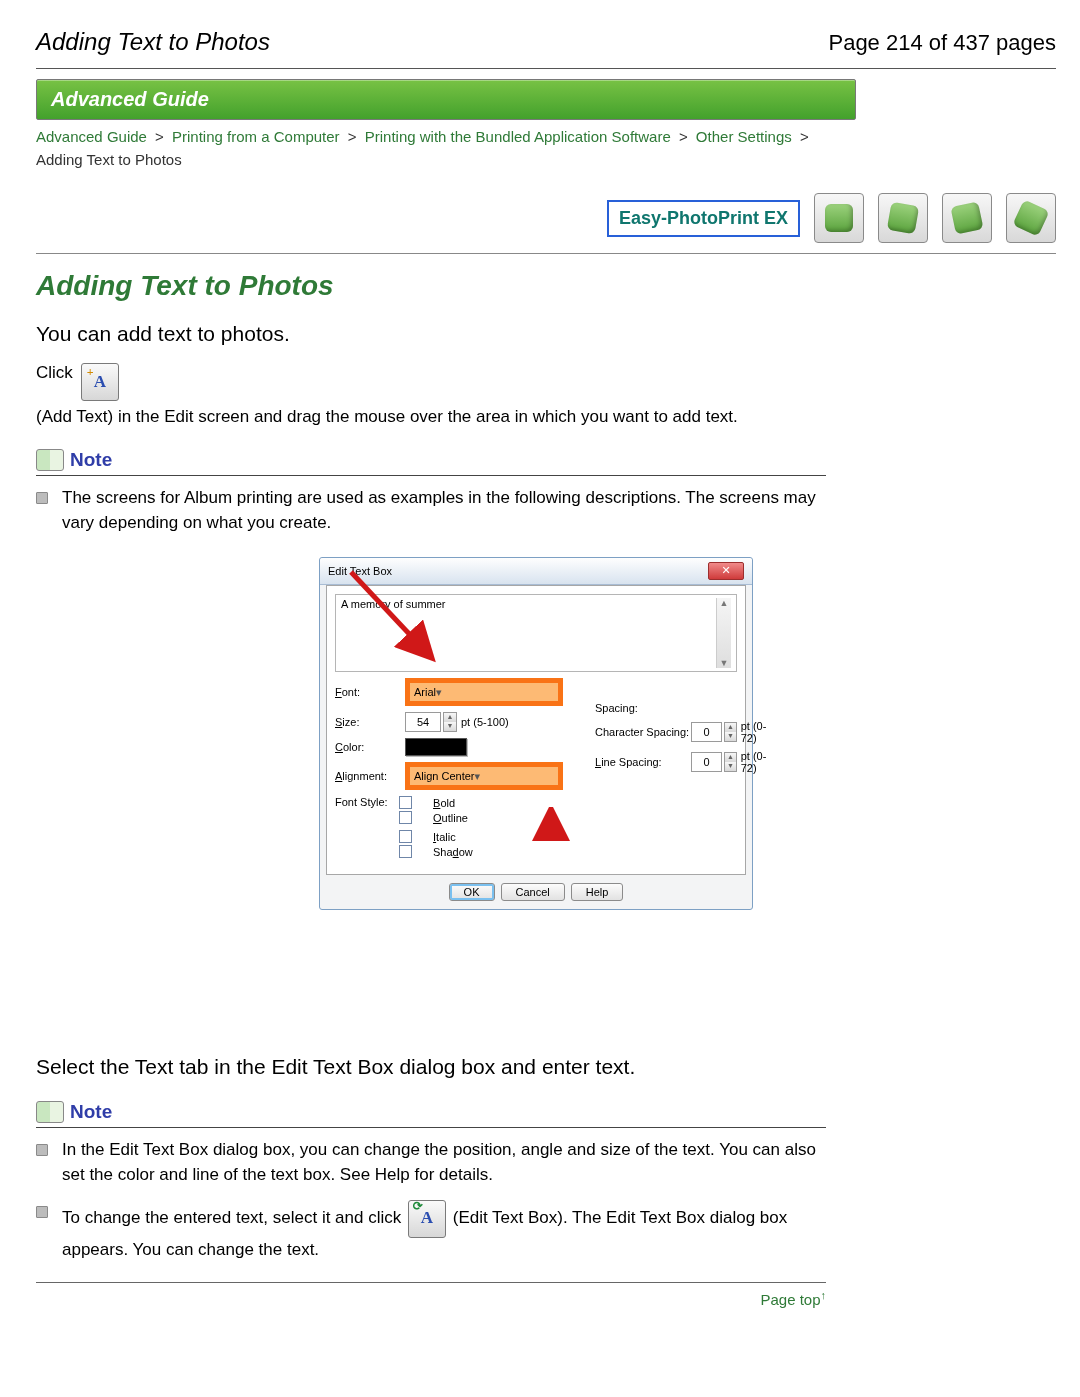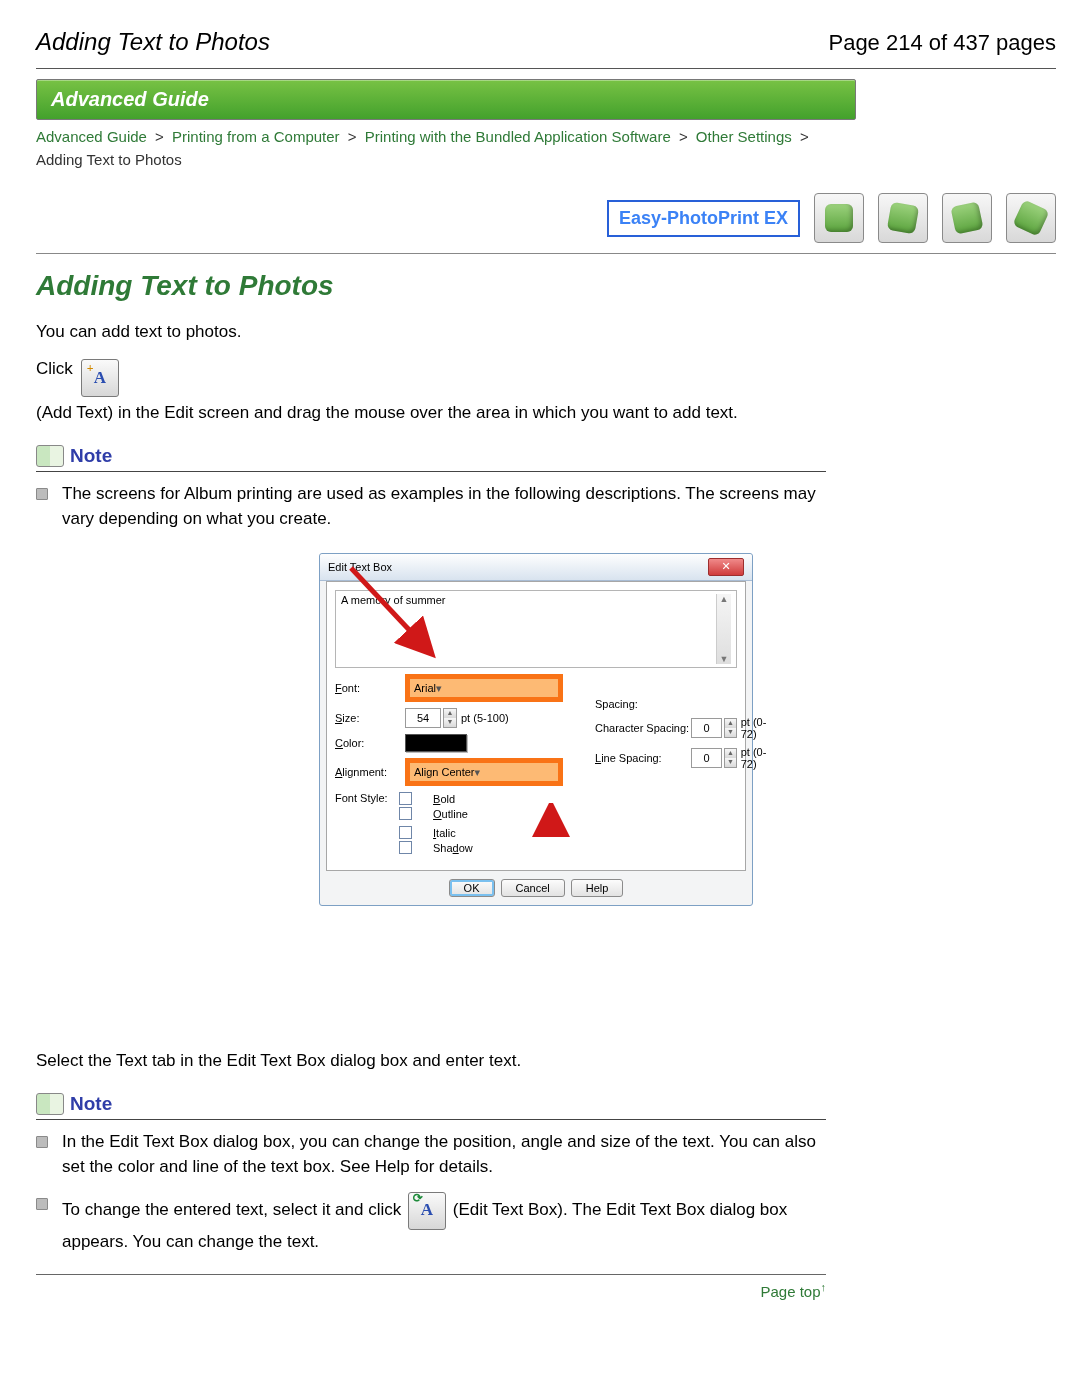"Easy-PhotoPrint EX" .epex-badge { color: #3b82f6 -> #0f766e }
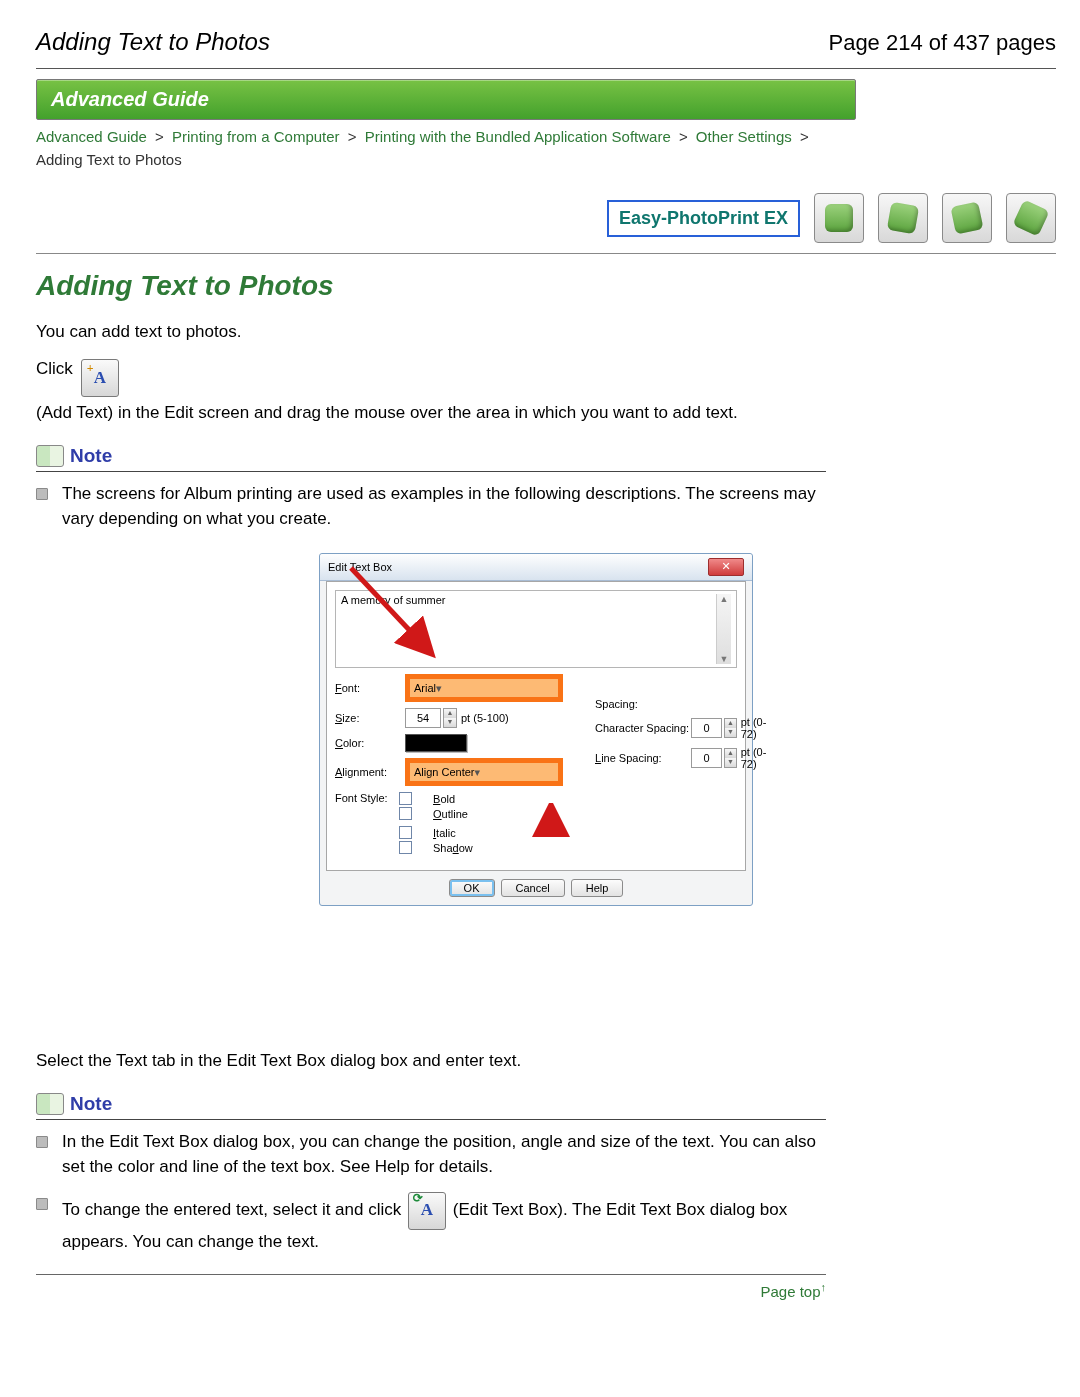"You can add text to" .body-text { font-size: 17px -> 21px }
